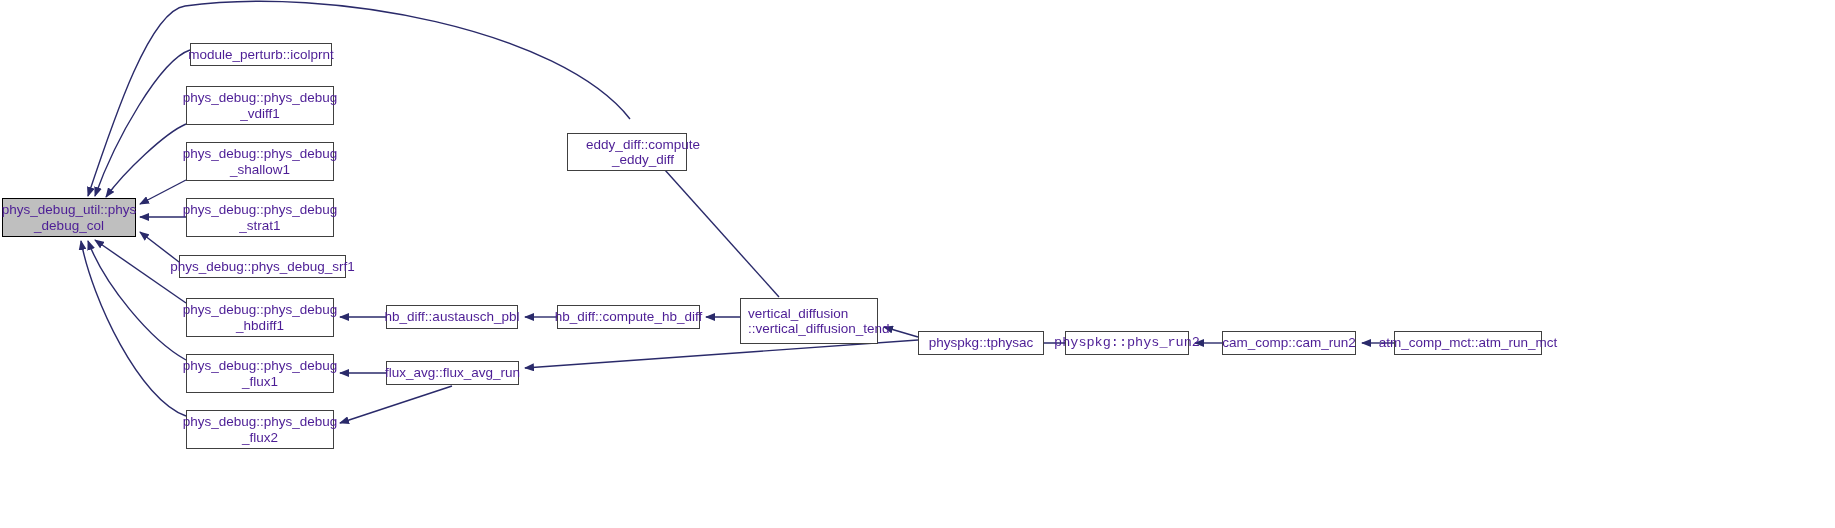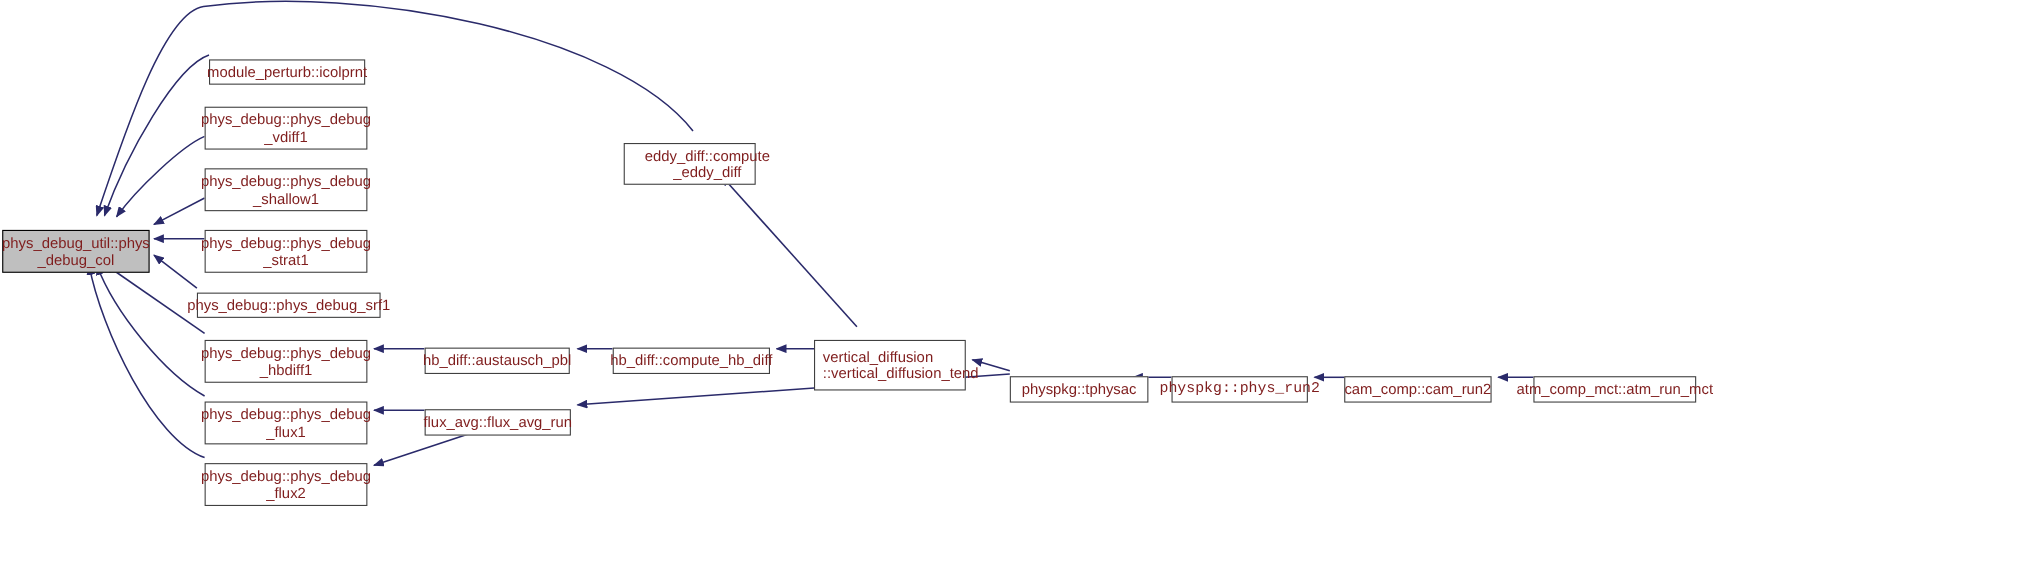"module_perturb::icolprnt" .node { color: #7f1d1d -> #4c1d95; margin-top: 11px -> none }
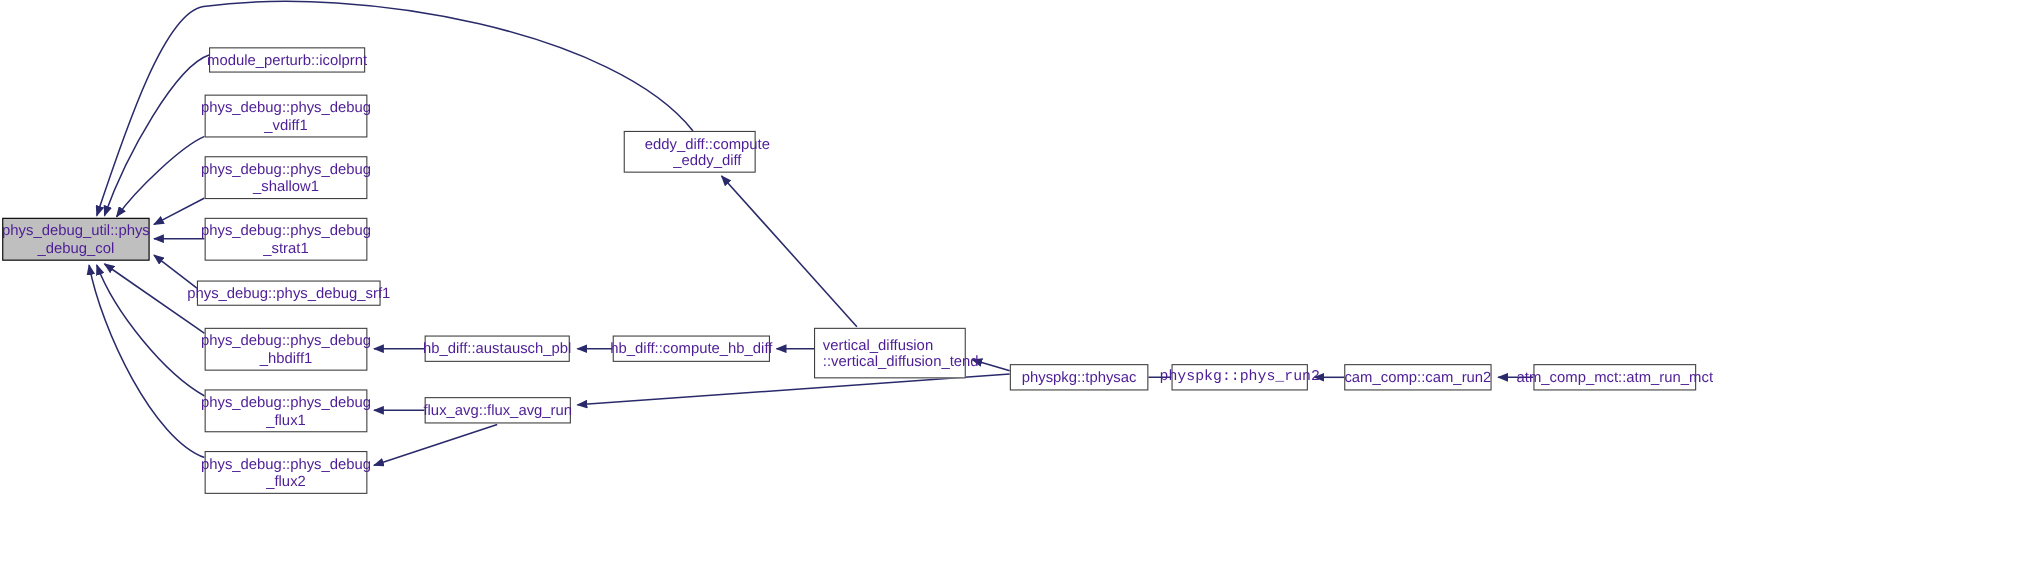"eddy_diff::compute" div.node { top: 119px -> 133px }
